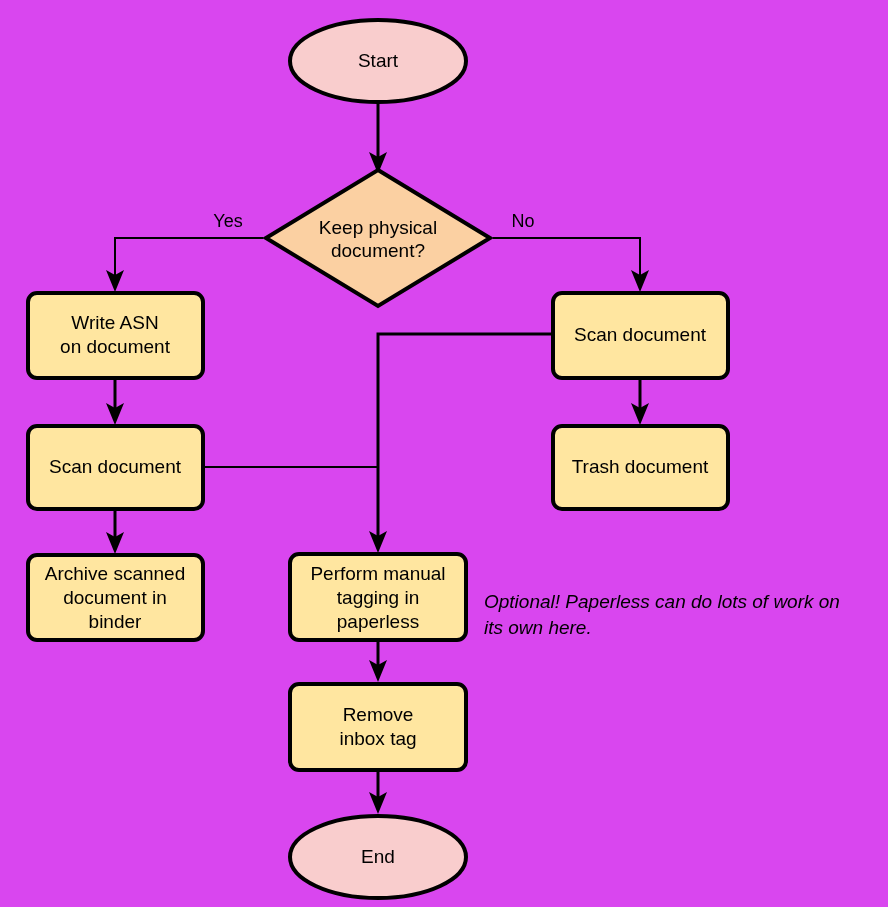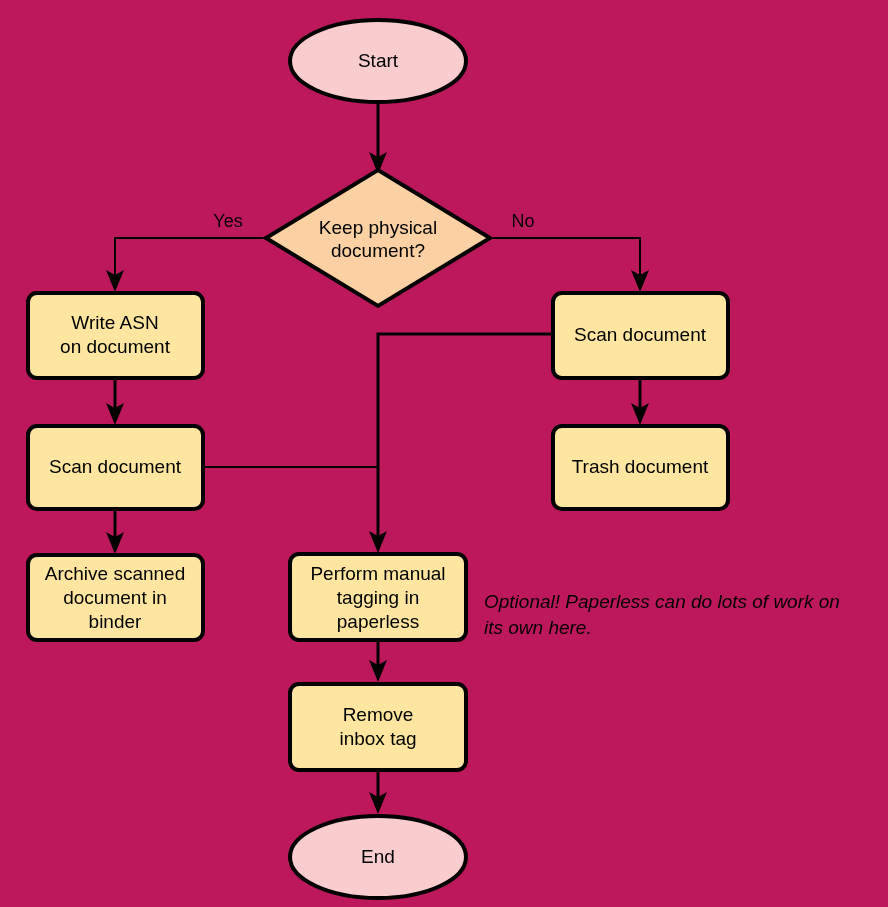"Start" #canvas { background: #be185d -> #d946ef }
